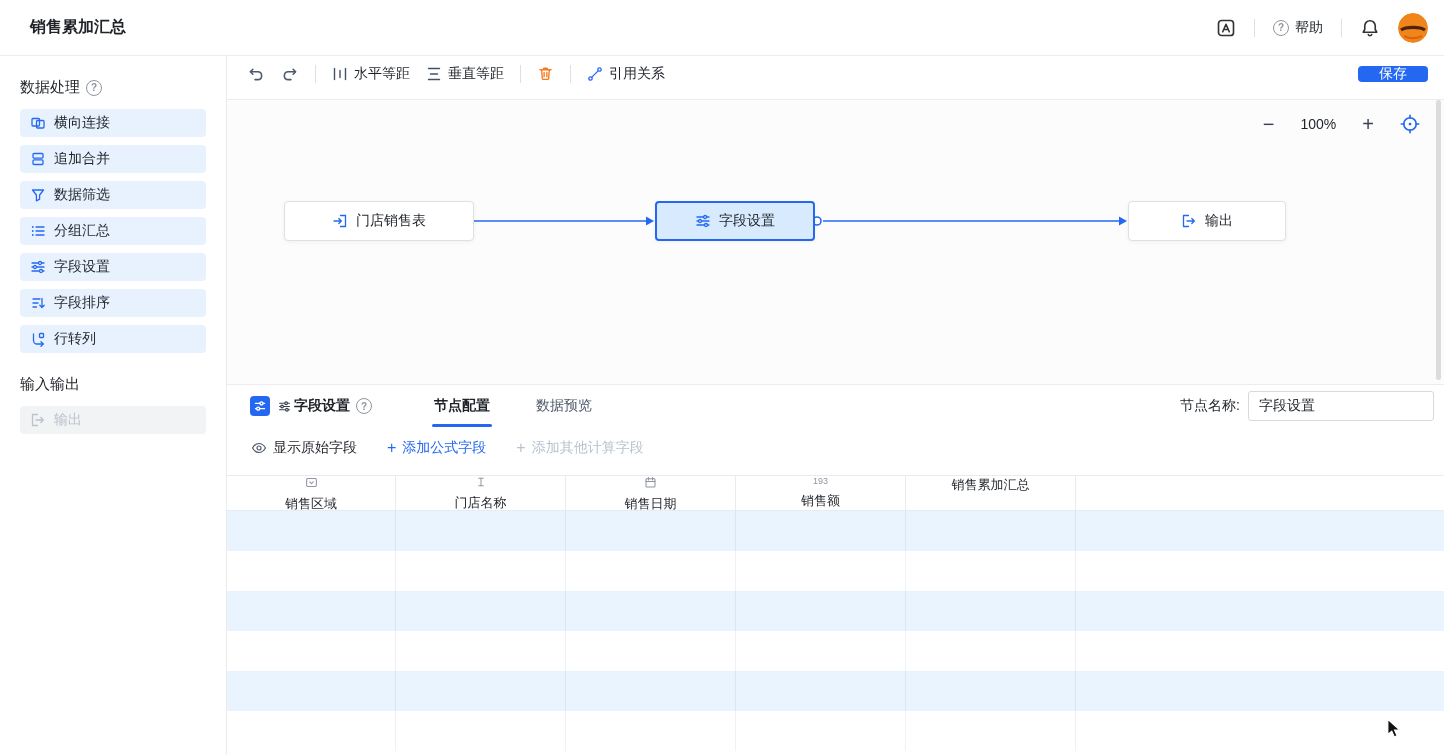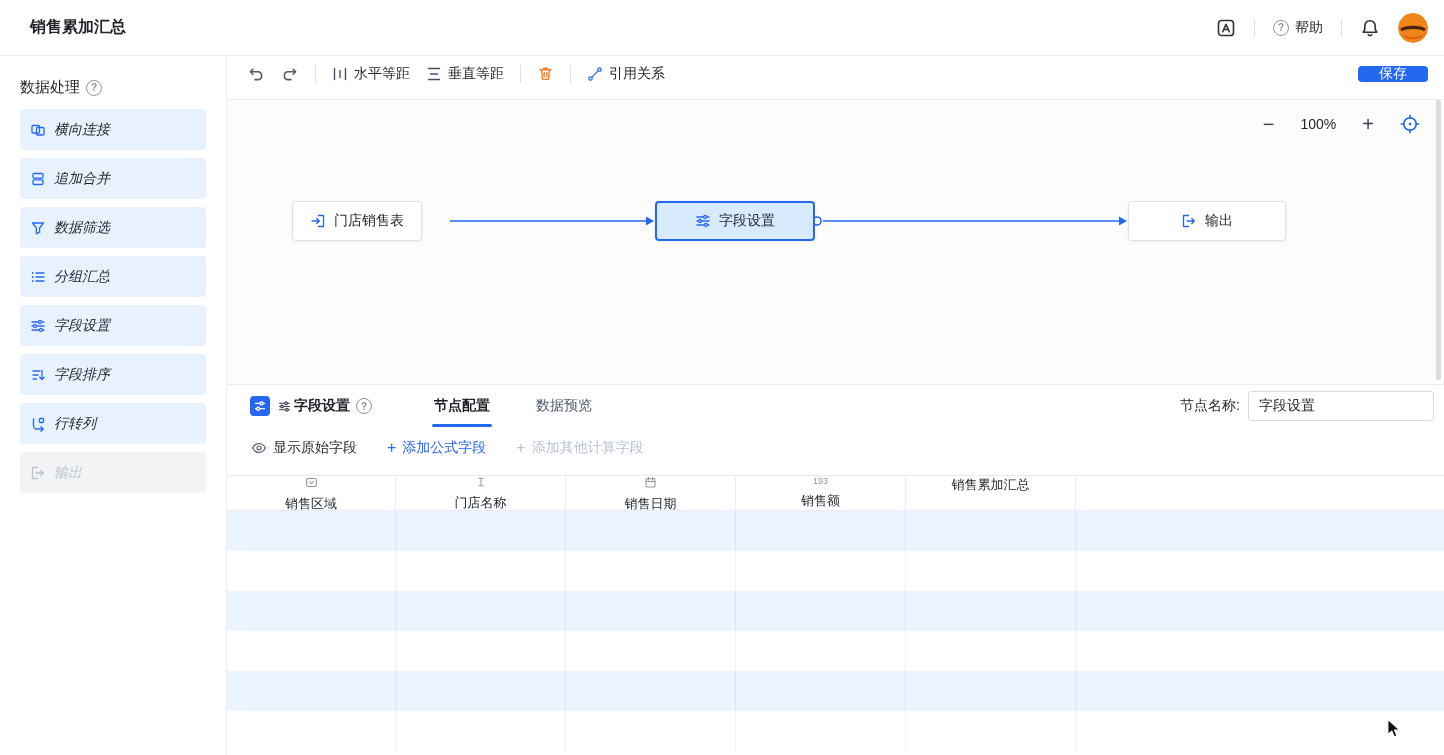"横向连接" .side-item { font-style: italic -> none; height: 41px -> 28px }
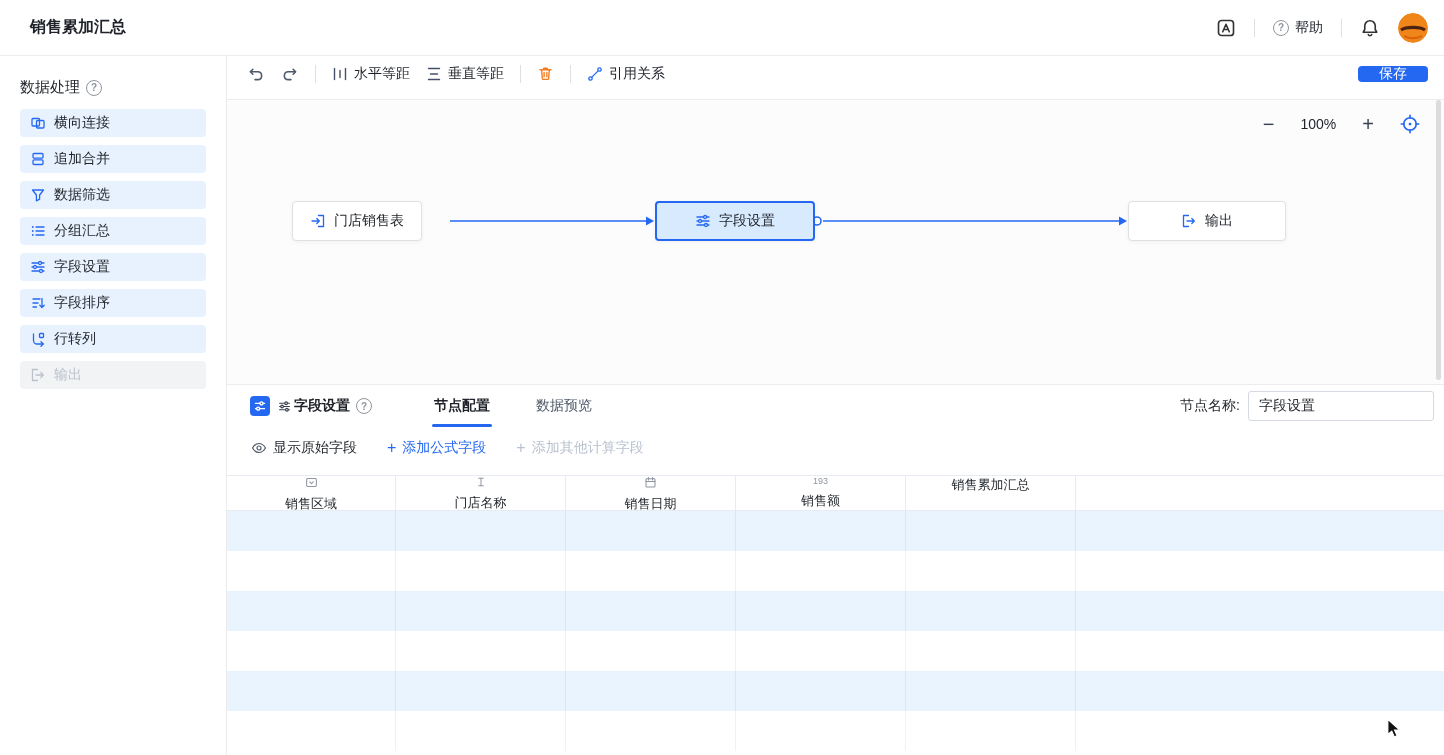"门店销售表" div.node { left: 65px -> 57px; width: 130px -> 190px }
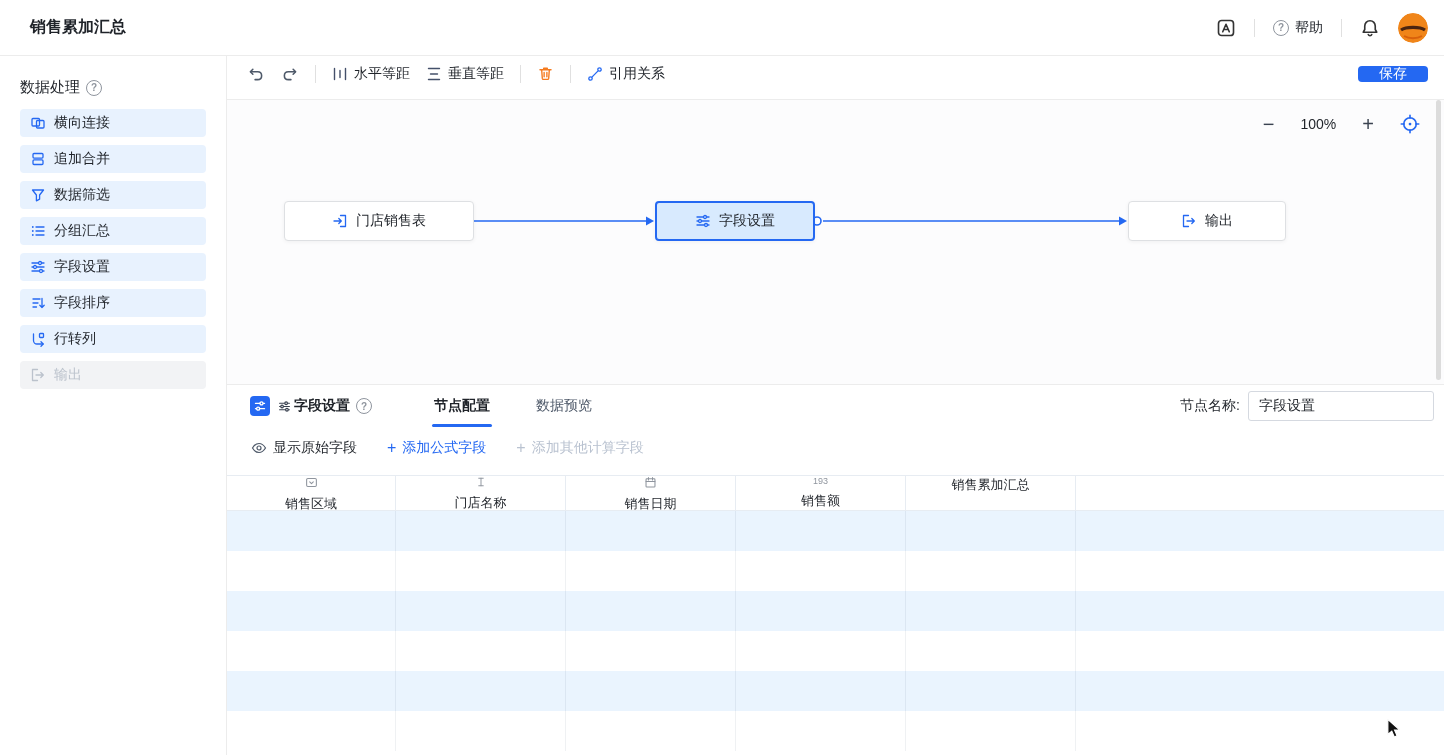"输入输出" div.side-heading { html: none -> <div> <span>输入输出</span> </div> }
